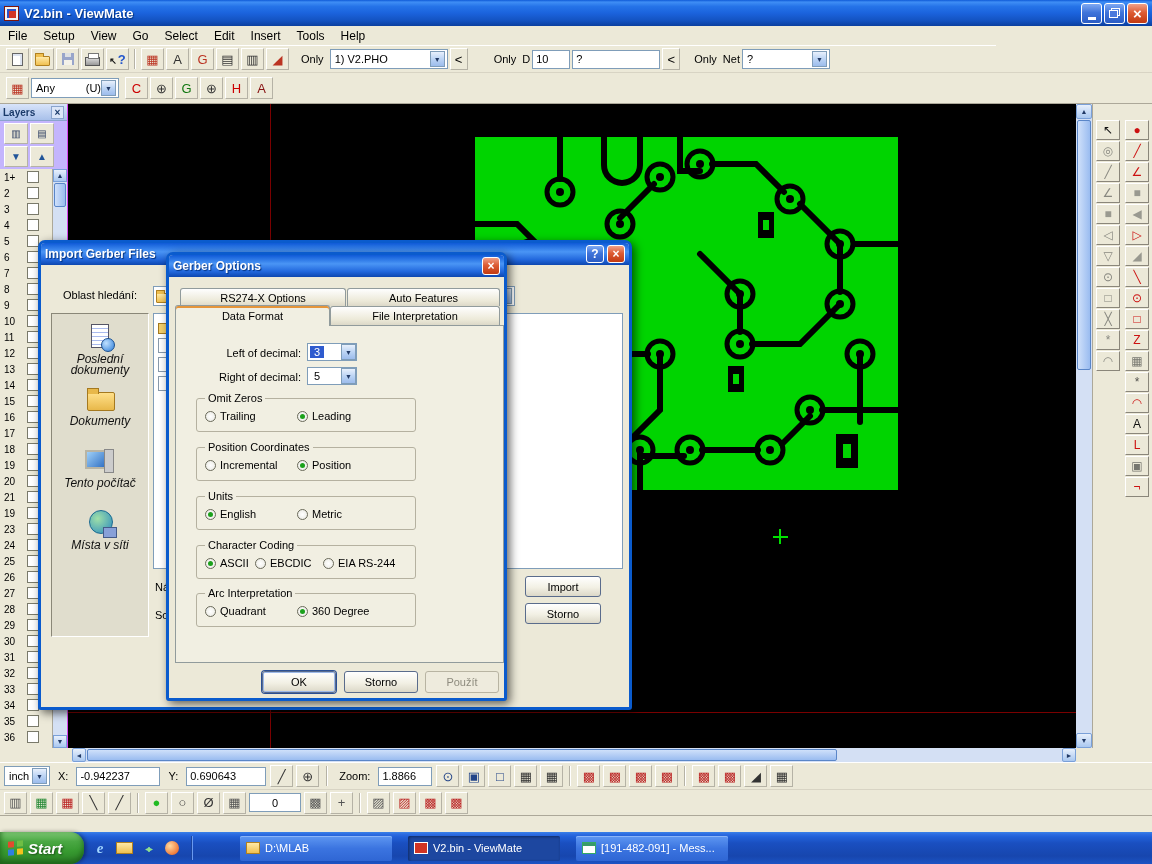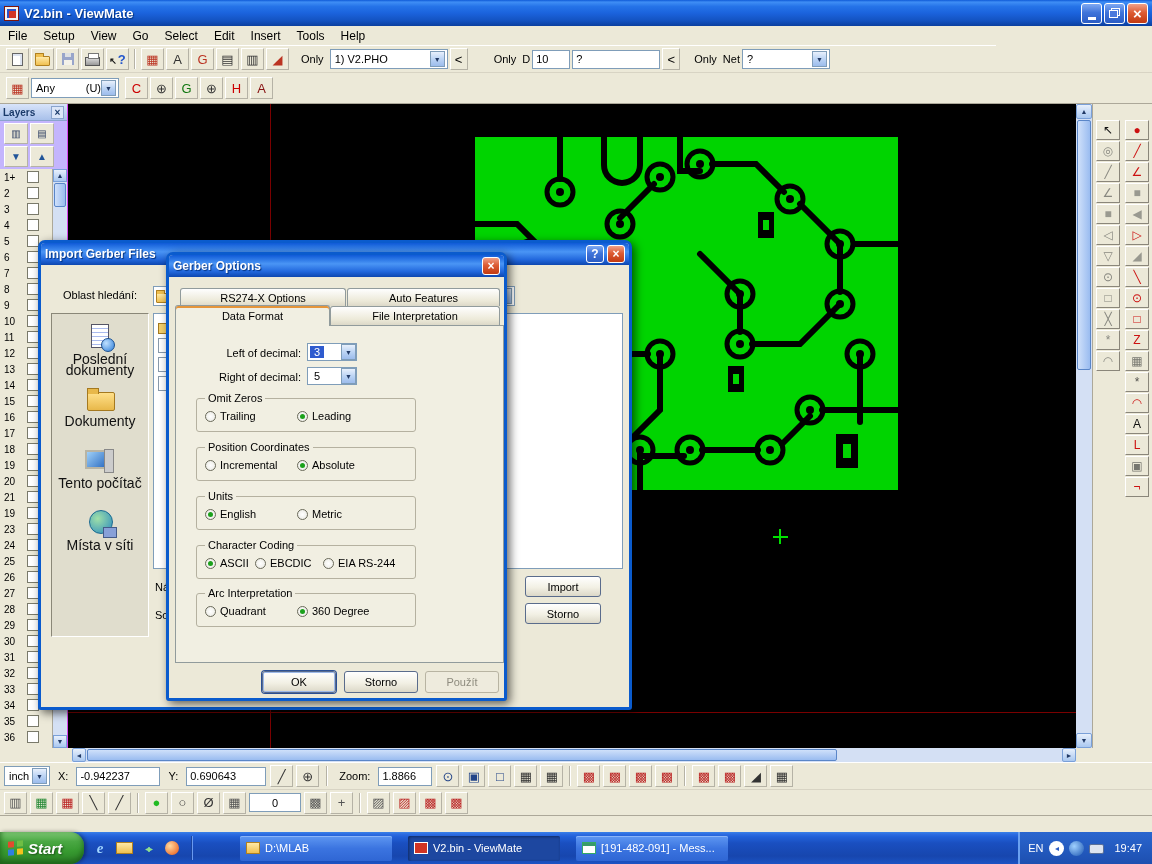"Poslední dokumenty" .place-lb { font-size: 14px -> 12px; font-style: none -> italic }
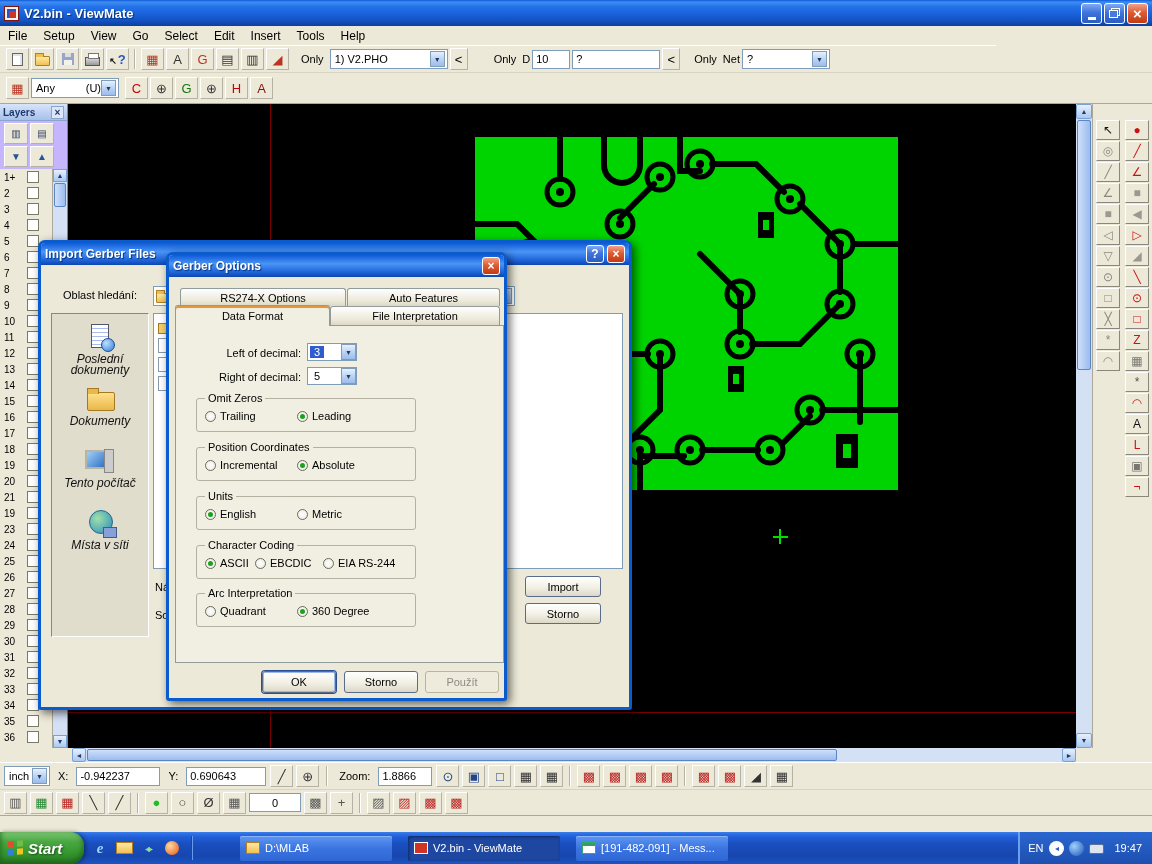"Absolute" span.radio-lb { text: Absolute -> Position }
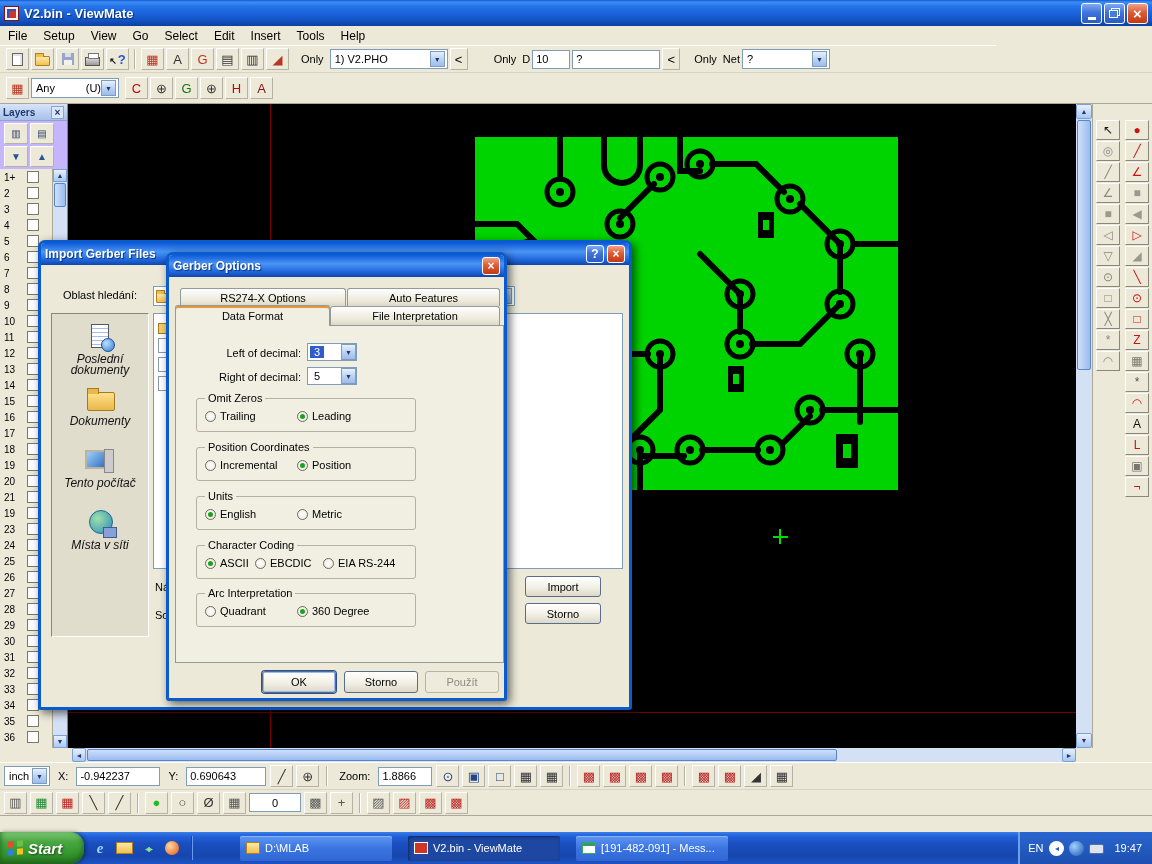"EN" div.tray { html: <div> <span>EN</span> <span> <span>◂</span> <span></span> <span></span> </span> <span>19:47</span> </div> -> none }
